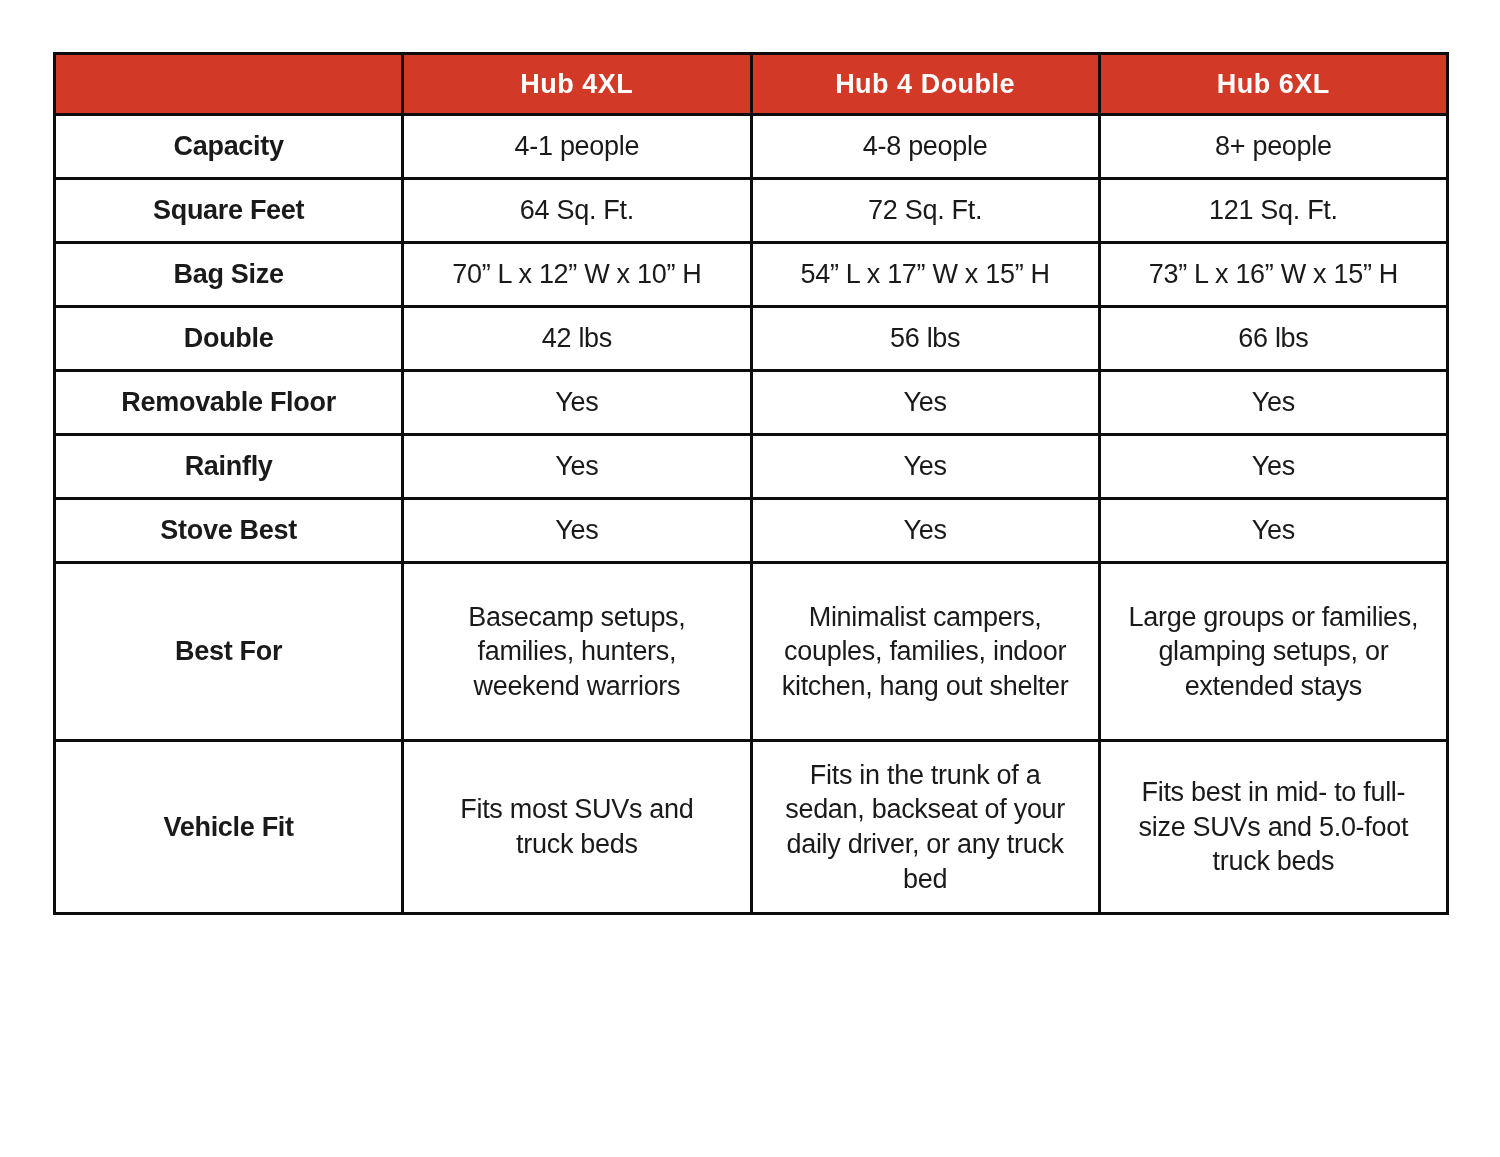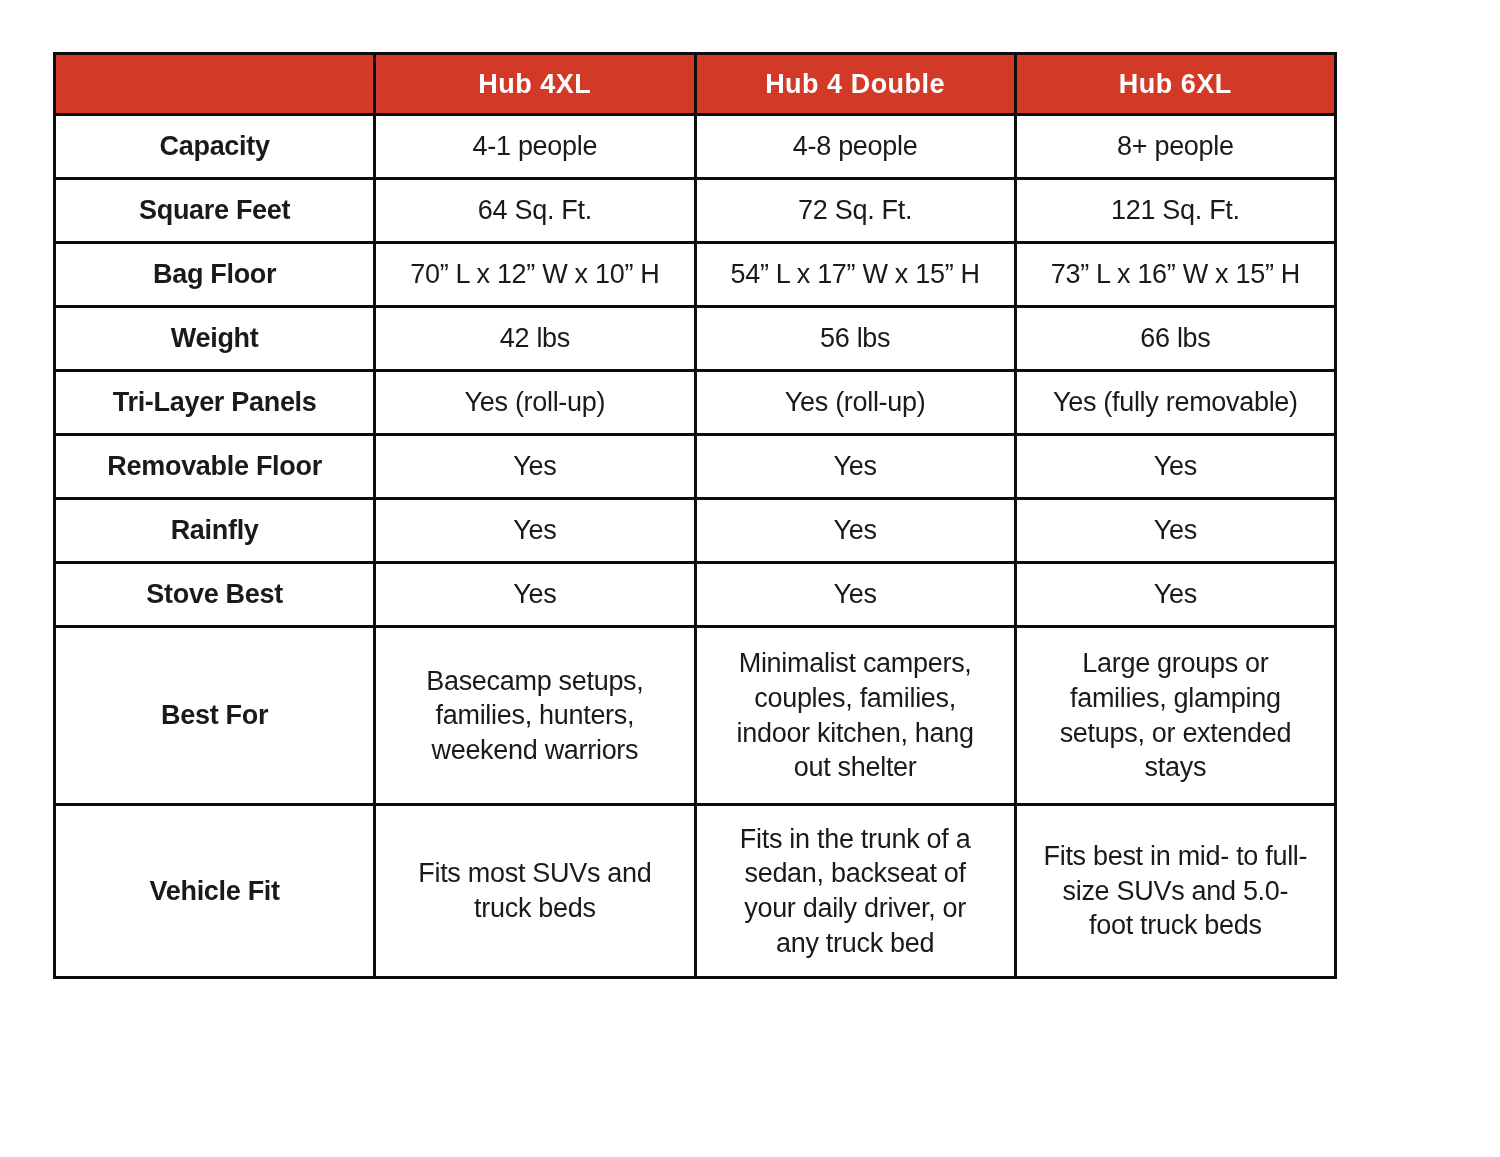"Hub 4XL" table.spec { width: 1284px -> 1396px }
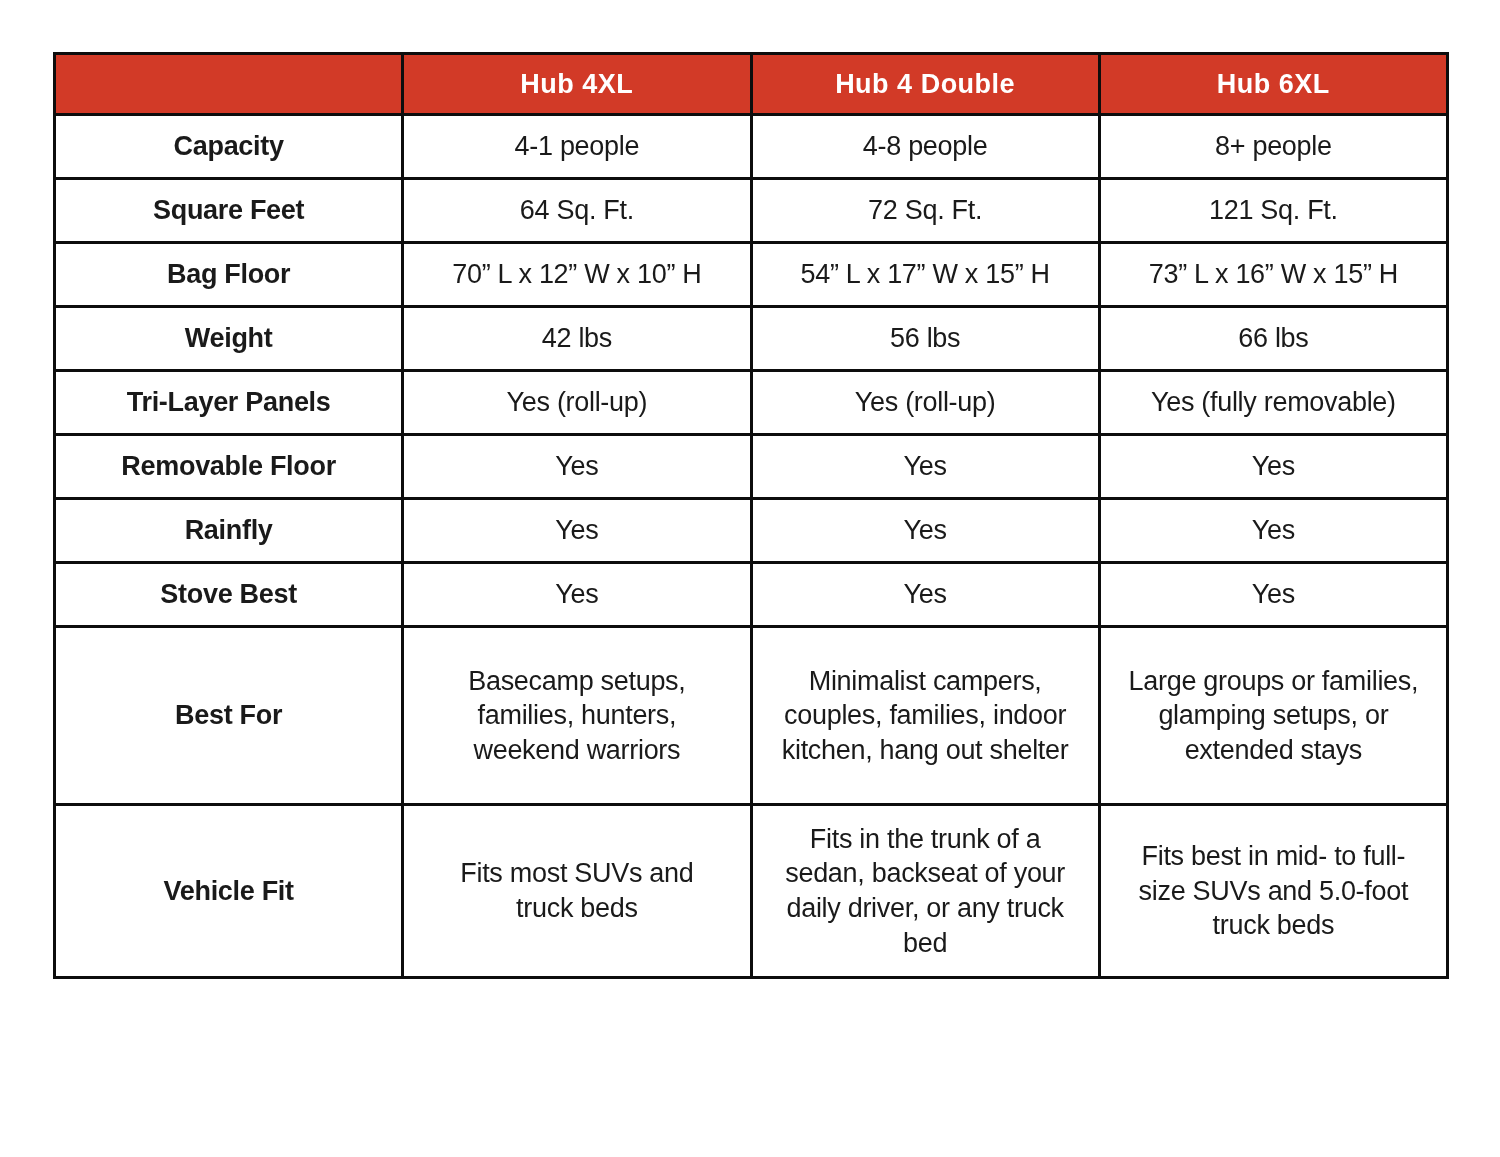"Bag Floor" th { text: Floor -> Size }
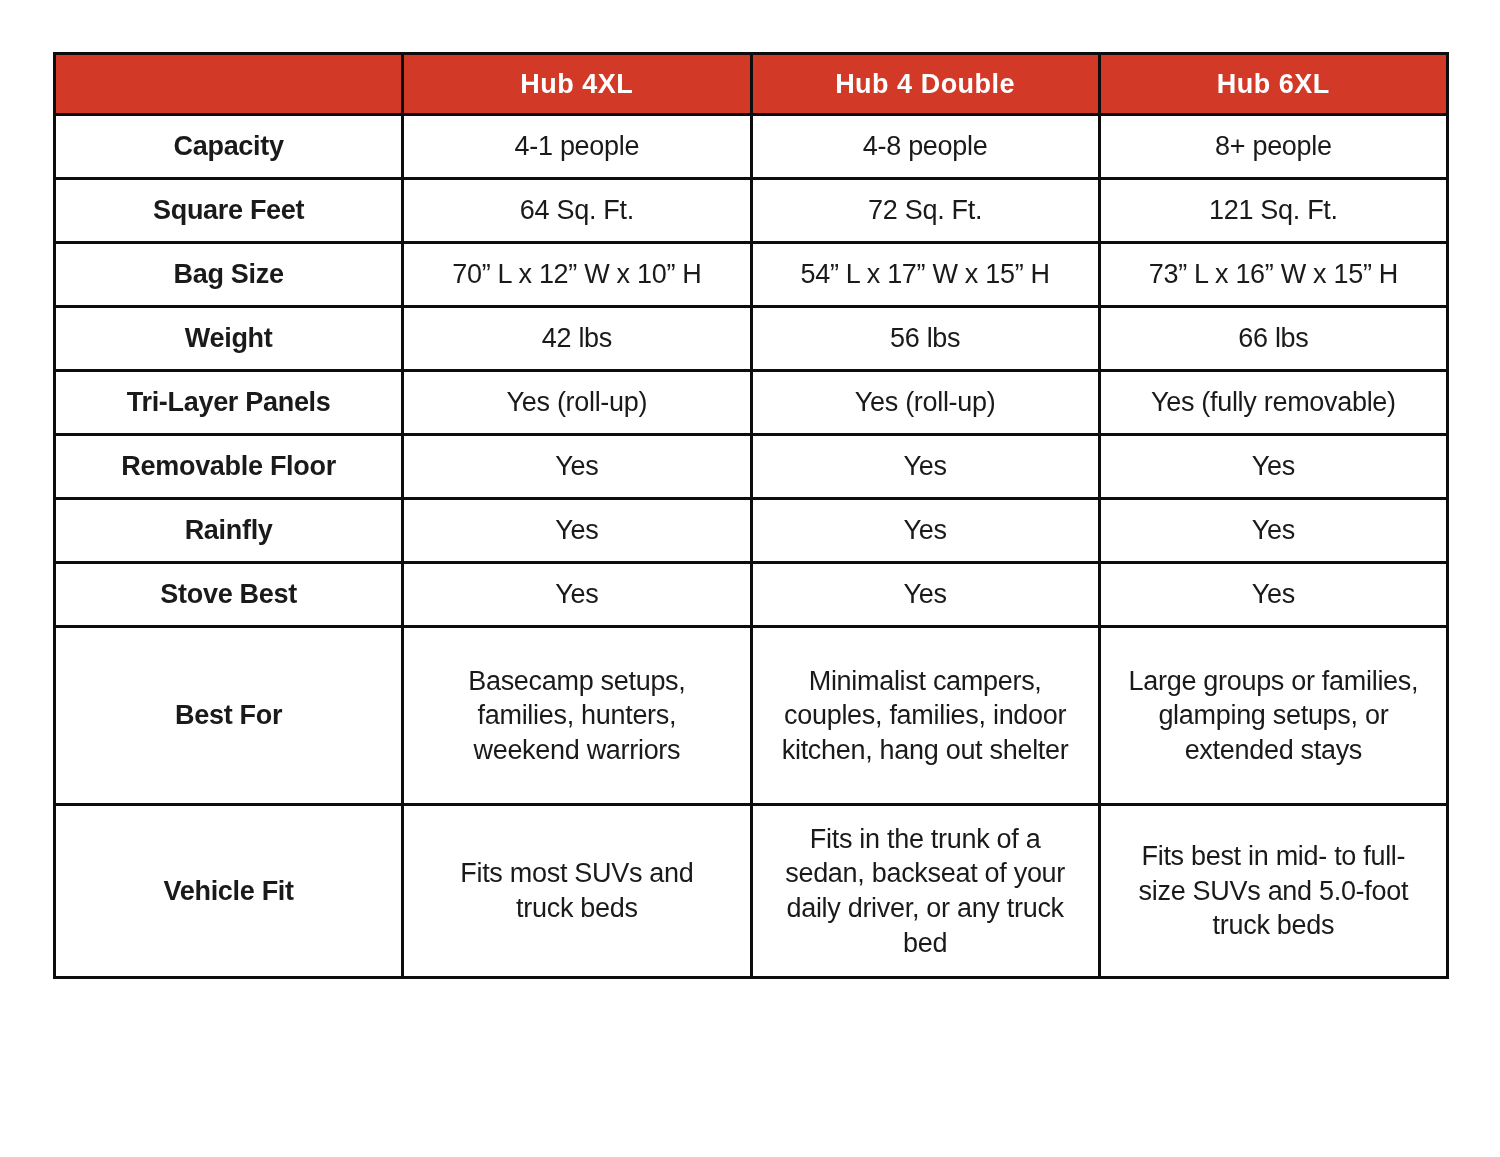"Weight" th { text: Weight -> Double }
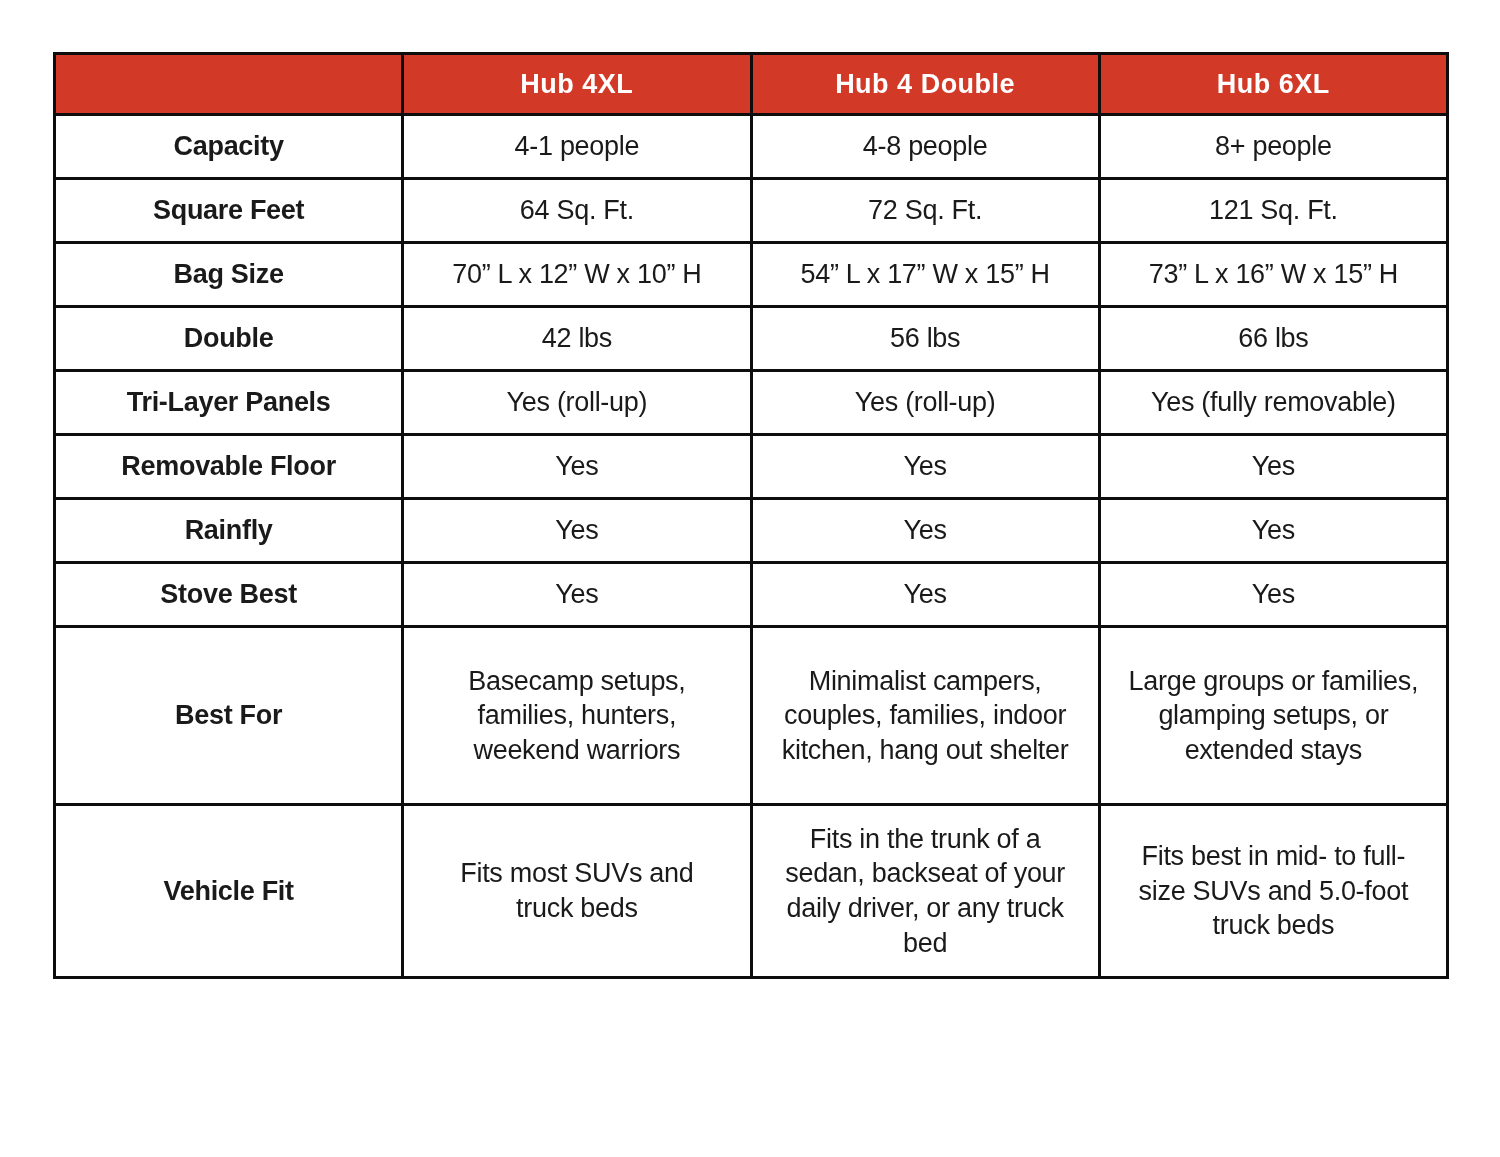"Tri-Layer Panels" tr.body-row { html: <tr> <th>Tri-Layer Panels</th> <td>Yes (roll-up)</td> <td>Yes (roll-up)</td> <td>Yes (fully removable)</td> </tr> -> none }
